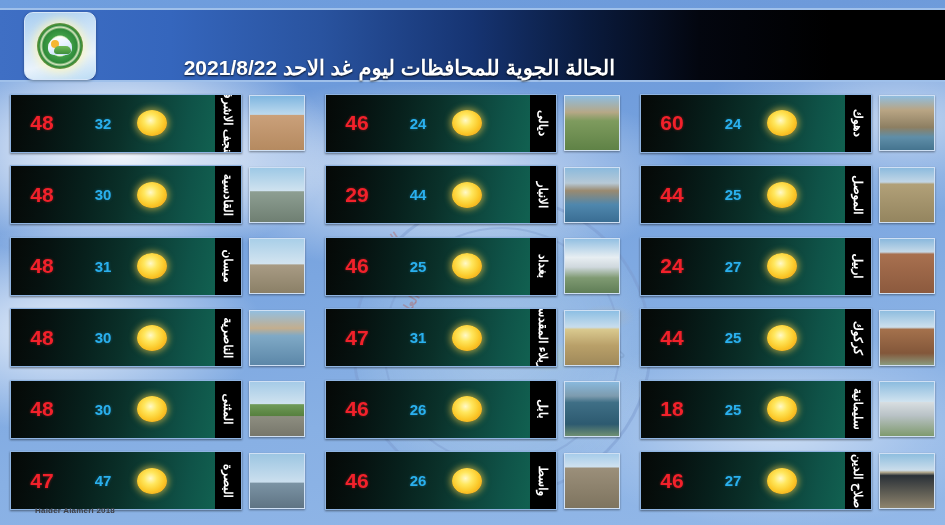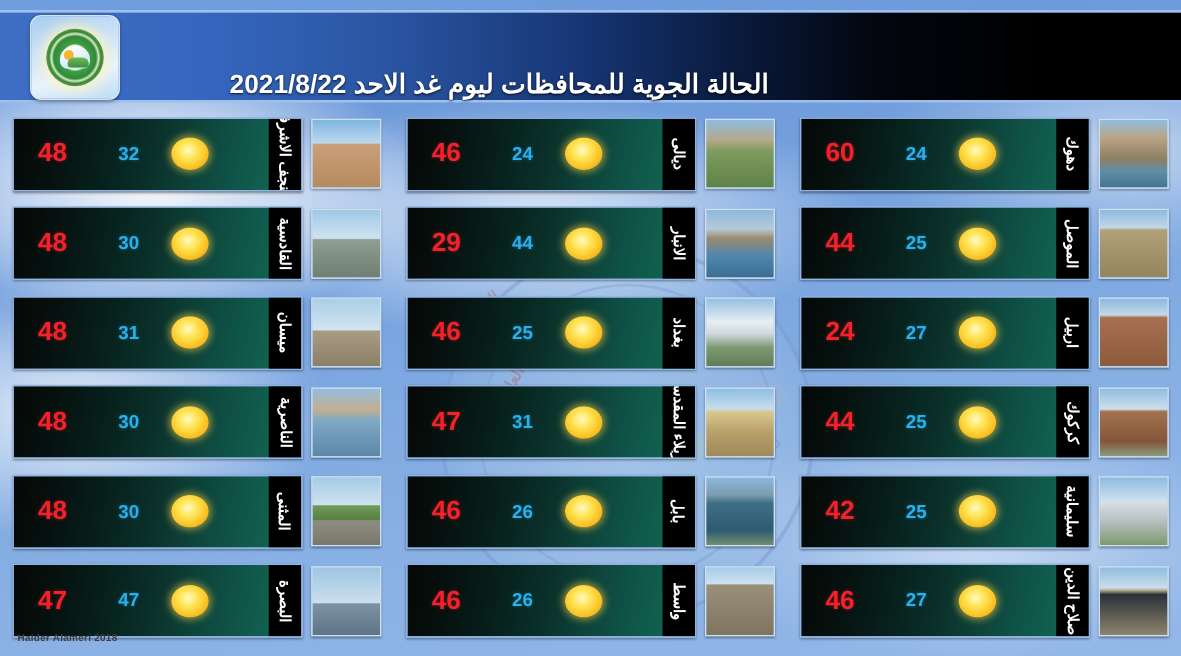"42" div.temp-max { text: 42 -> 18 }
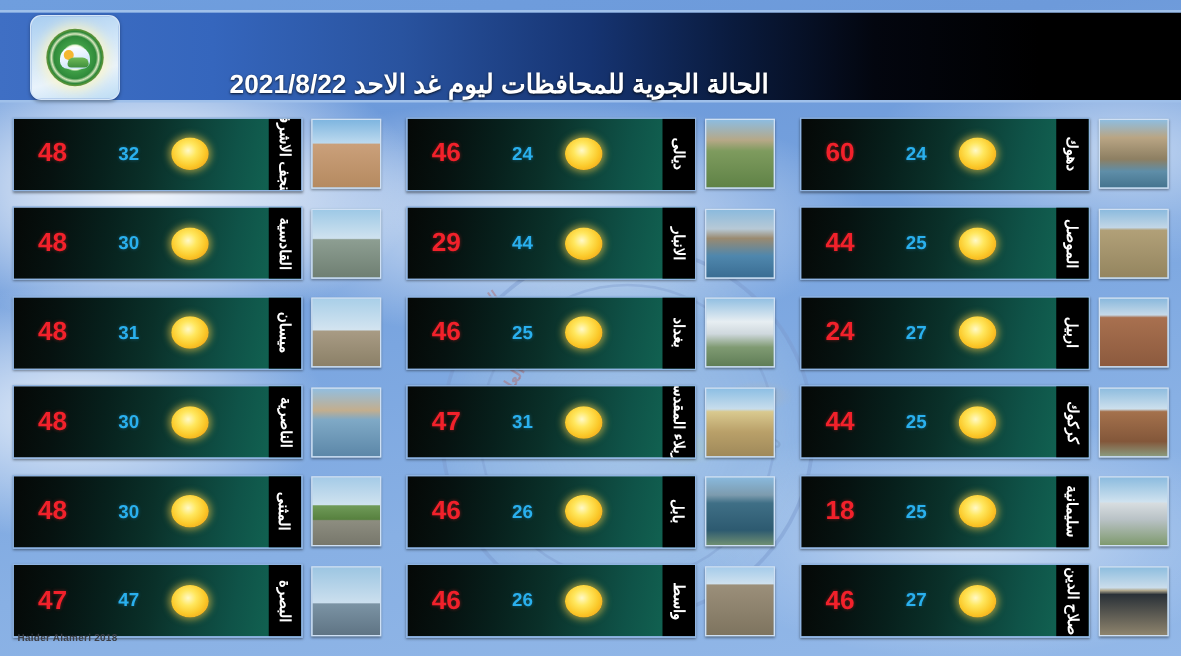"Haider Alameri 2018" .credit { left: 14px -> 35px }
